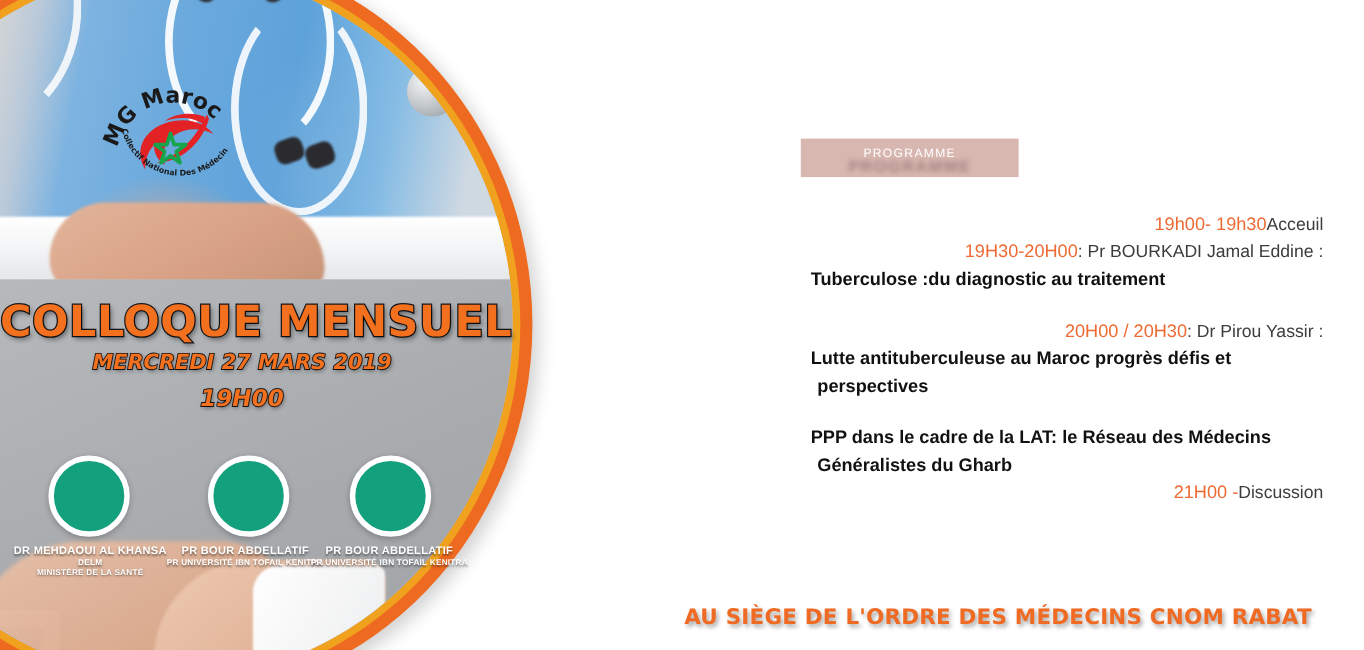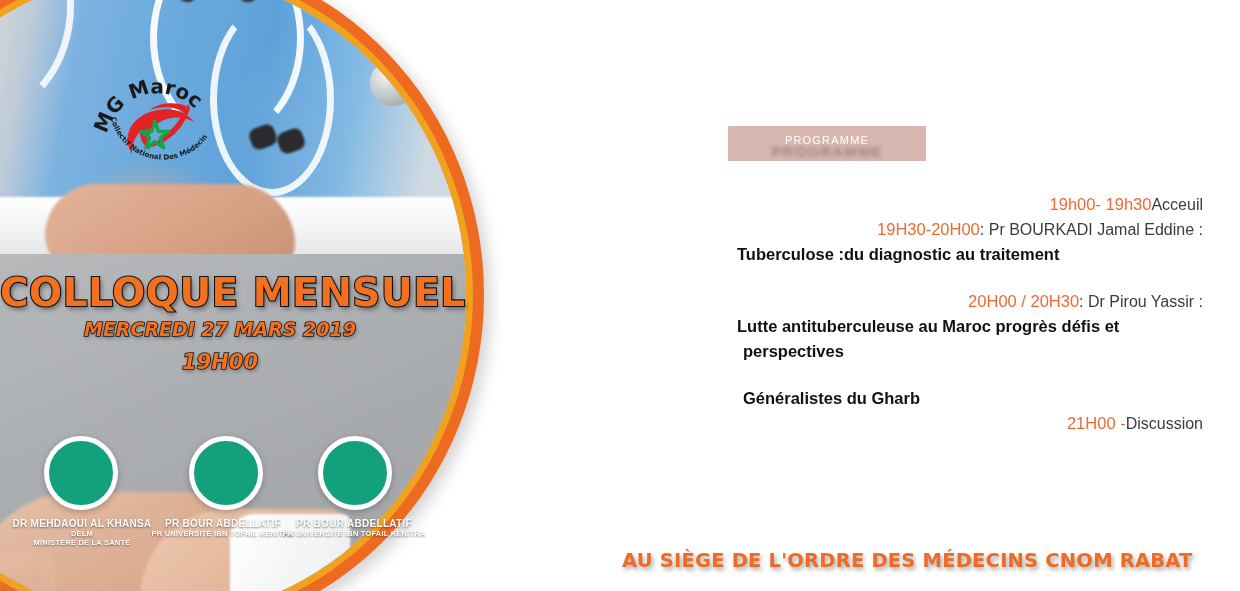"PPP dans le cadre de" div.prog-topic { html: none -> <div>PPP dans le cadre de la LAT: le Réseau des Médecins</div> }
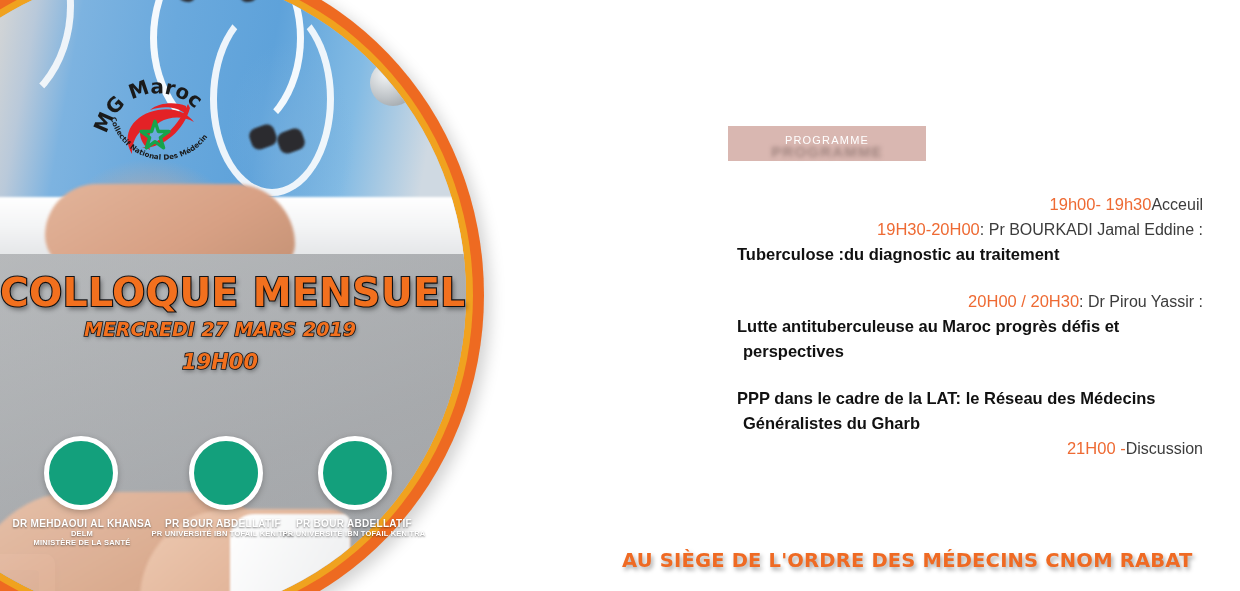"DR MEHDAOUI AL KHANSA" .speakers { top: 436px -> 414px }
